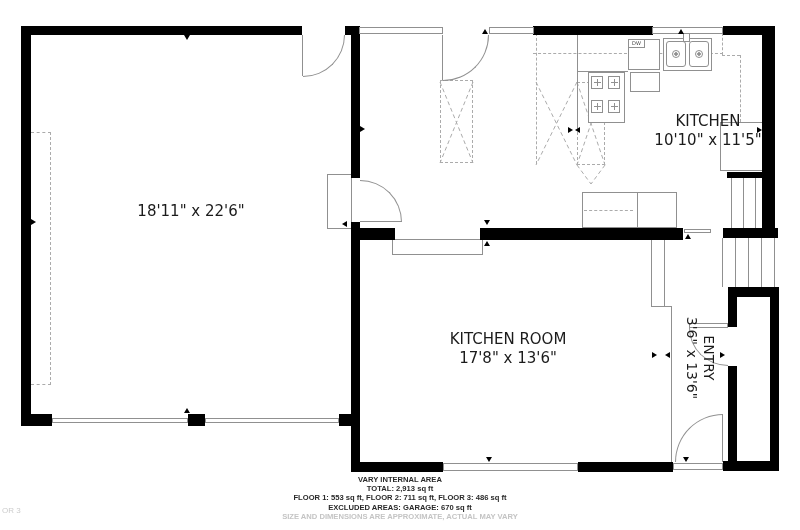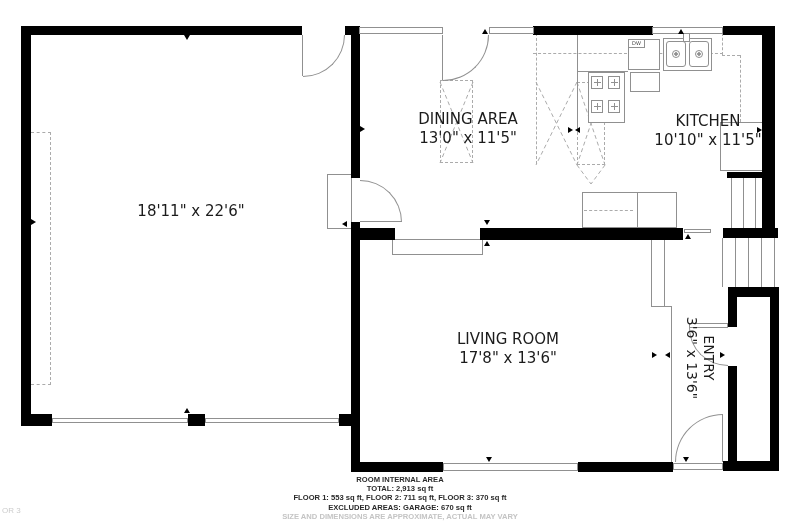"DINING AREA" div.room-label { html: <div> <div>DINING AREA</div> <div>13'0" x 11'5"</div> </div> -> none }
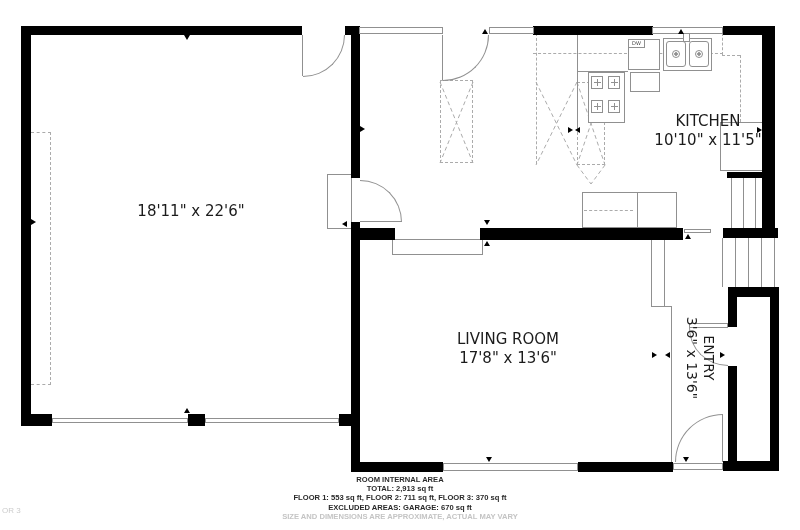"LIVING ROOM" div { text: LIVING -> KITCHEN }
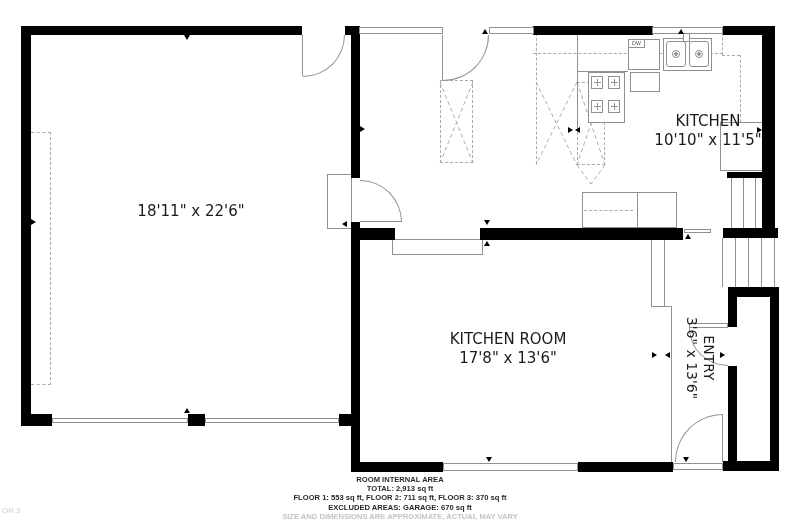"ROOM INTERNAL AREA" div { text: ROOM -> VARY }
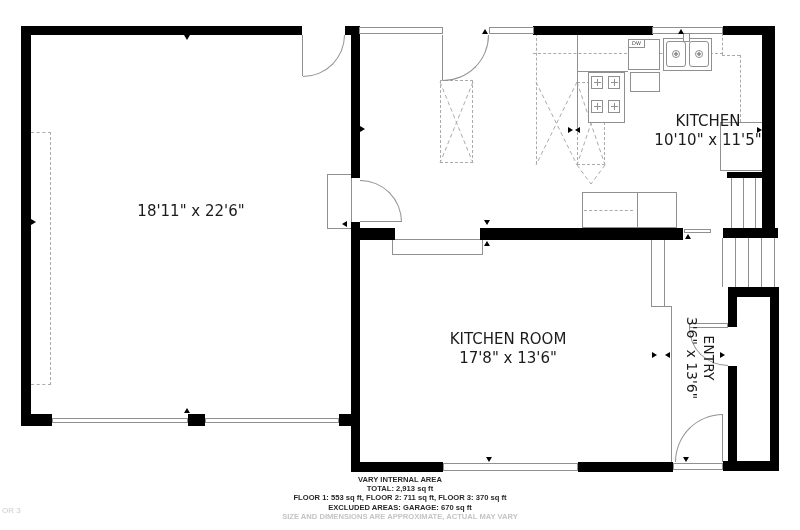"FLOOR 1: 553 sq ft," div { text: 370 -> 486 }
